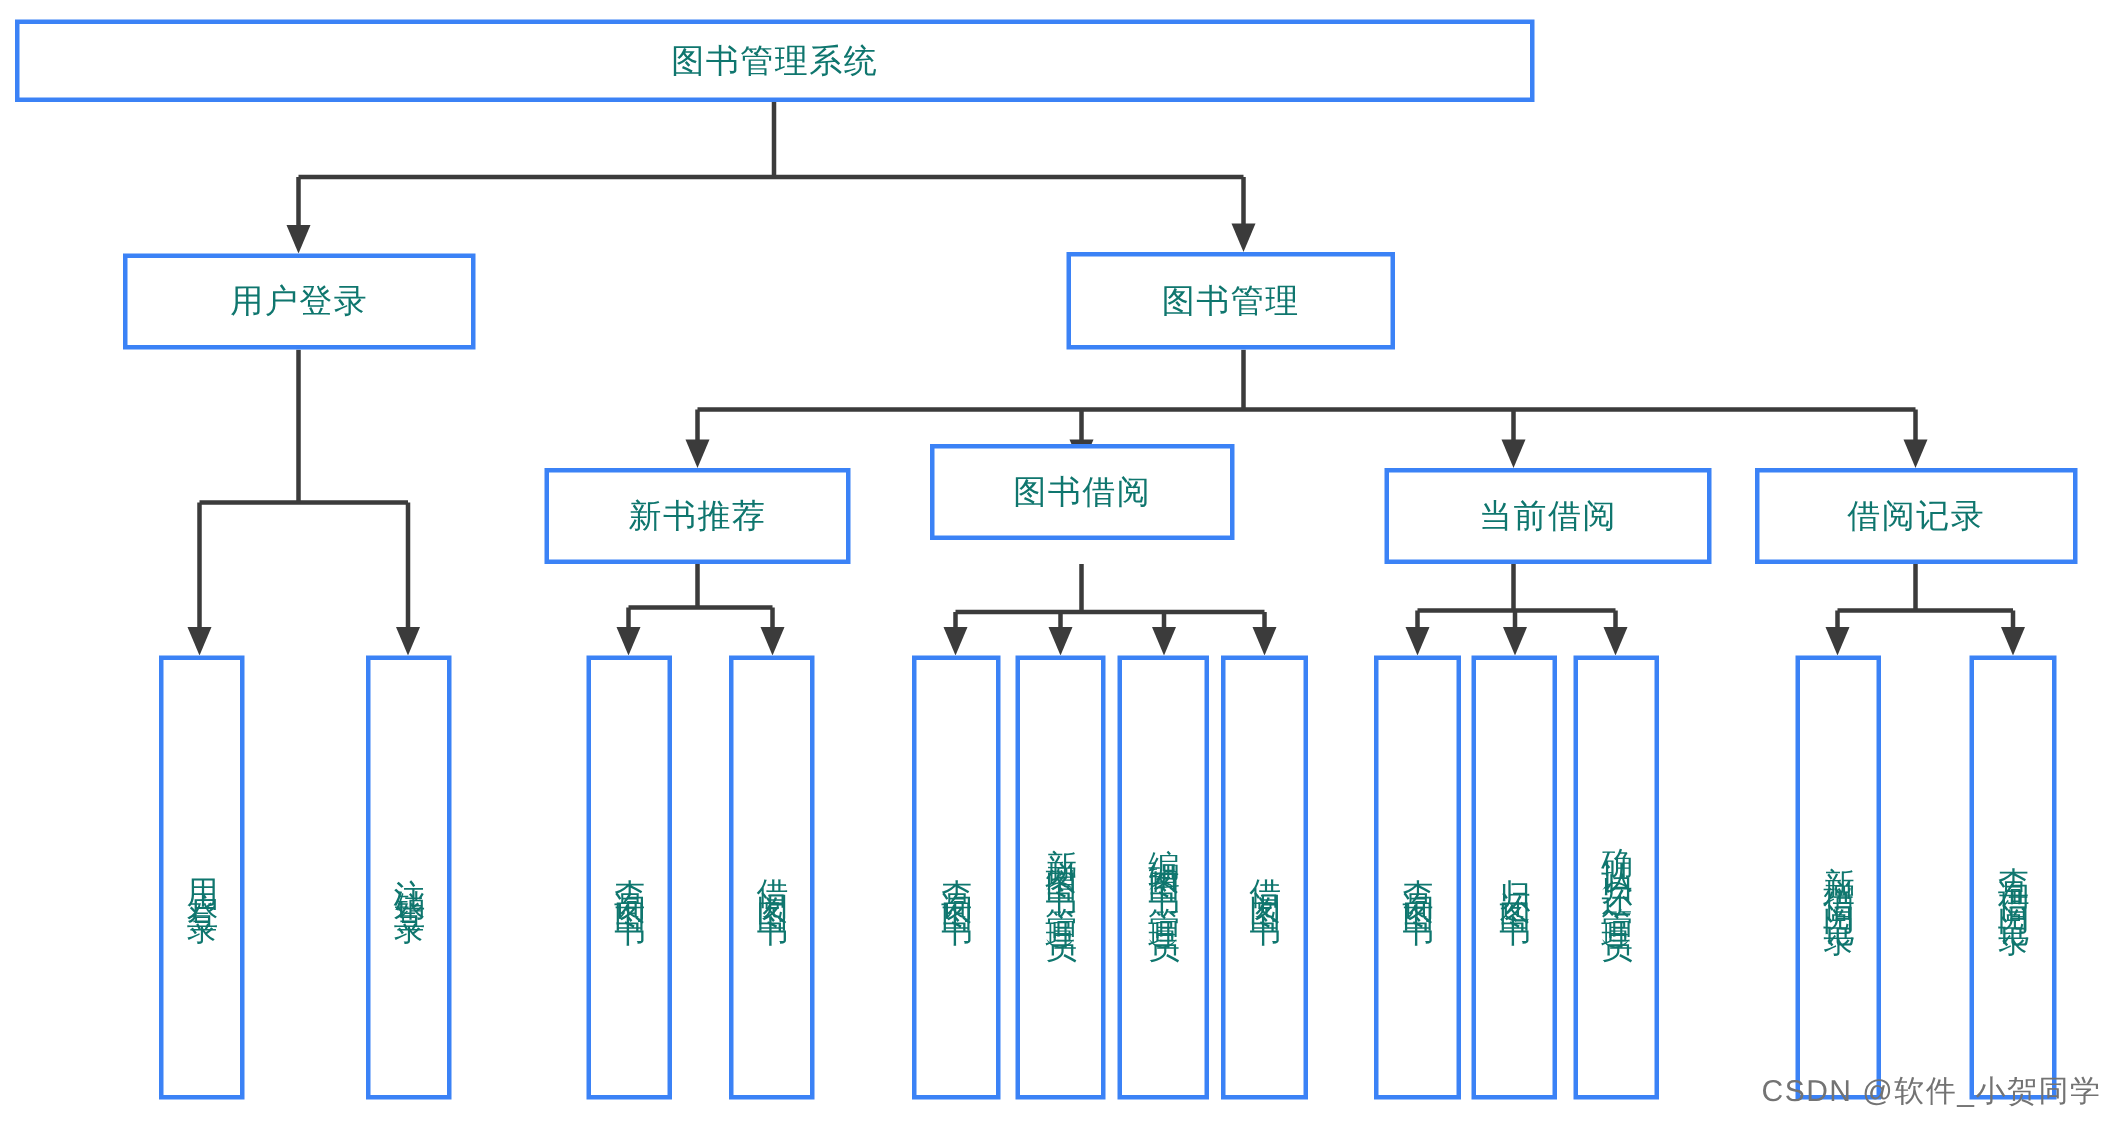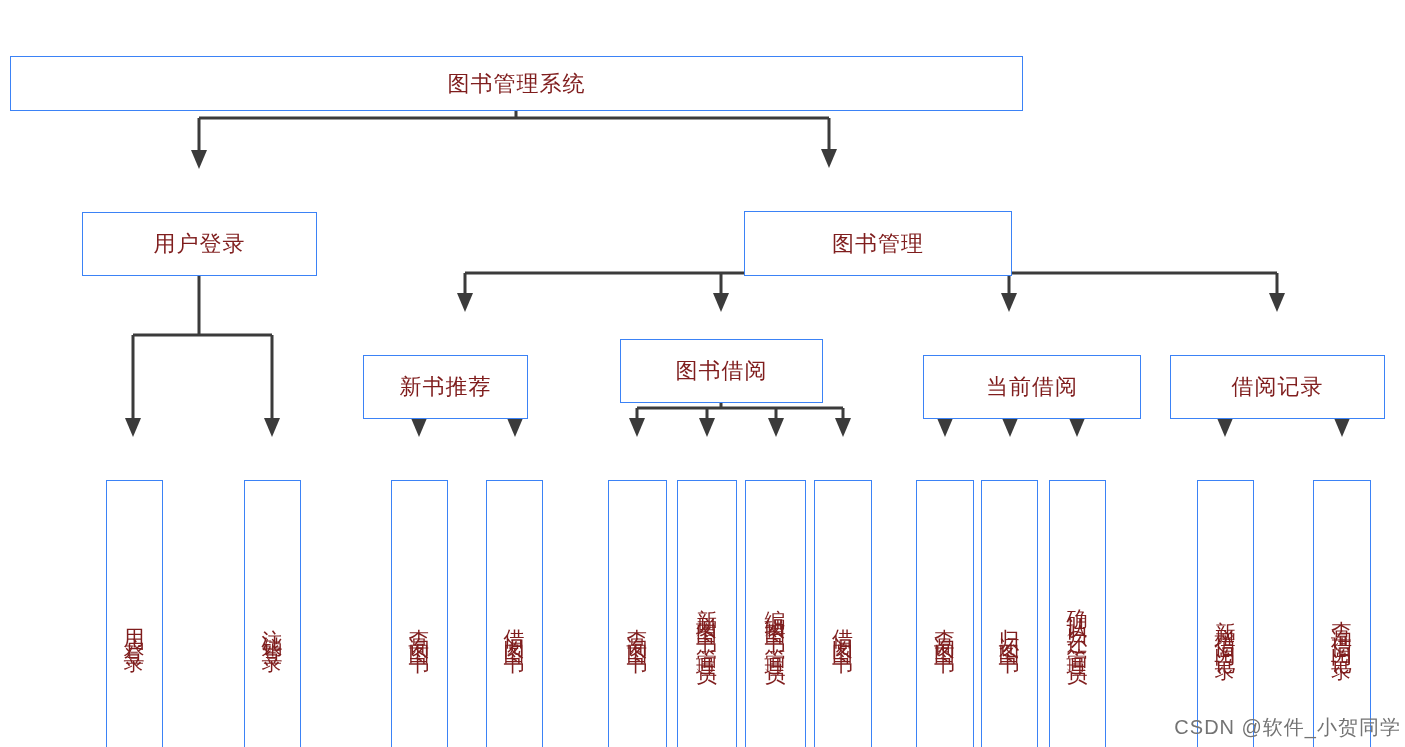"图书管理系统" .box { border: 1px solid #3b82f6 -> 3px solid #3b82f6; color: #7f1d1d -> #0f766e; margin-top: 43px -> none }
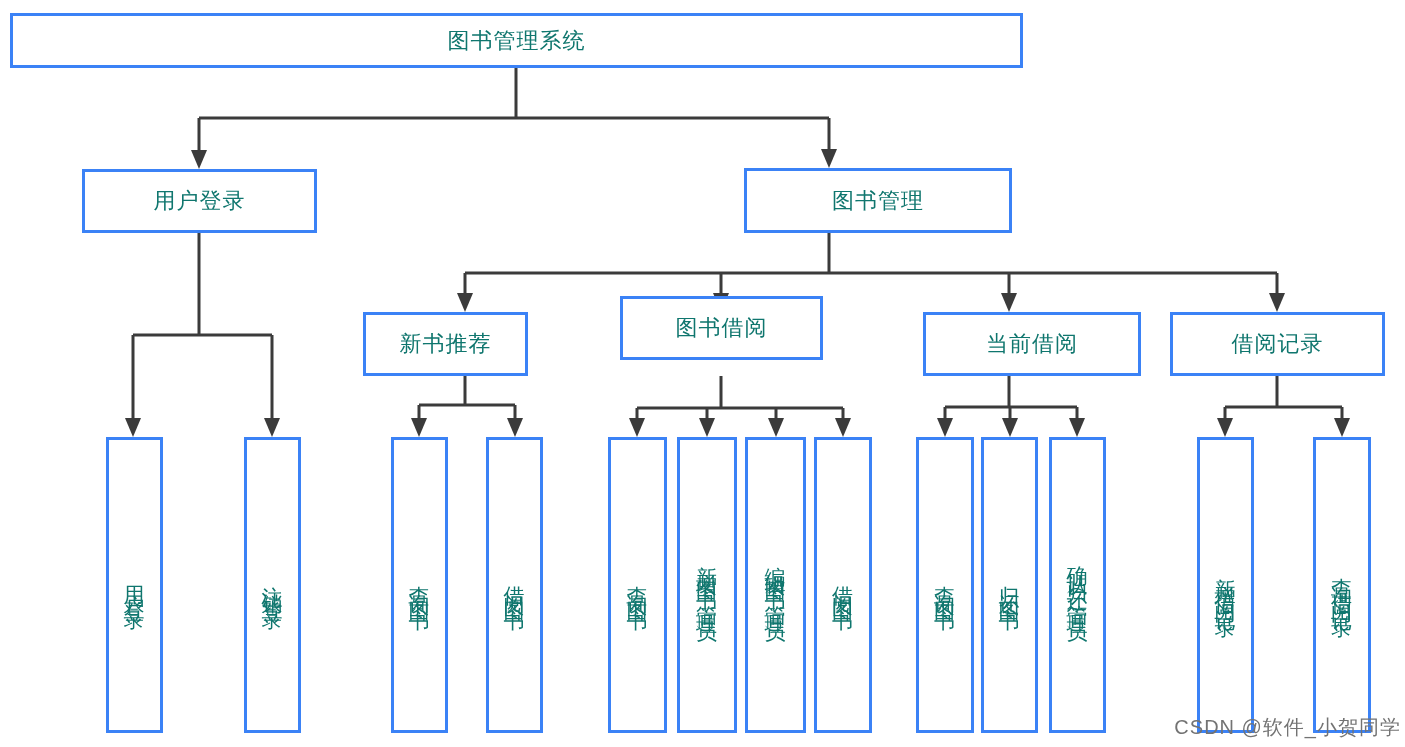"图书管理" div.box { left: 744px -> 711px; width: 268px -> 219px }
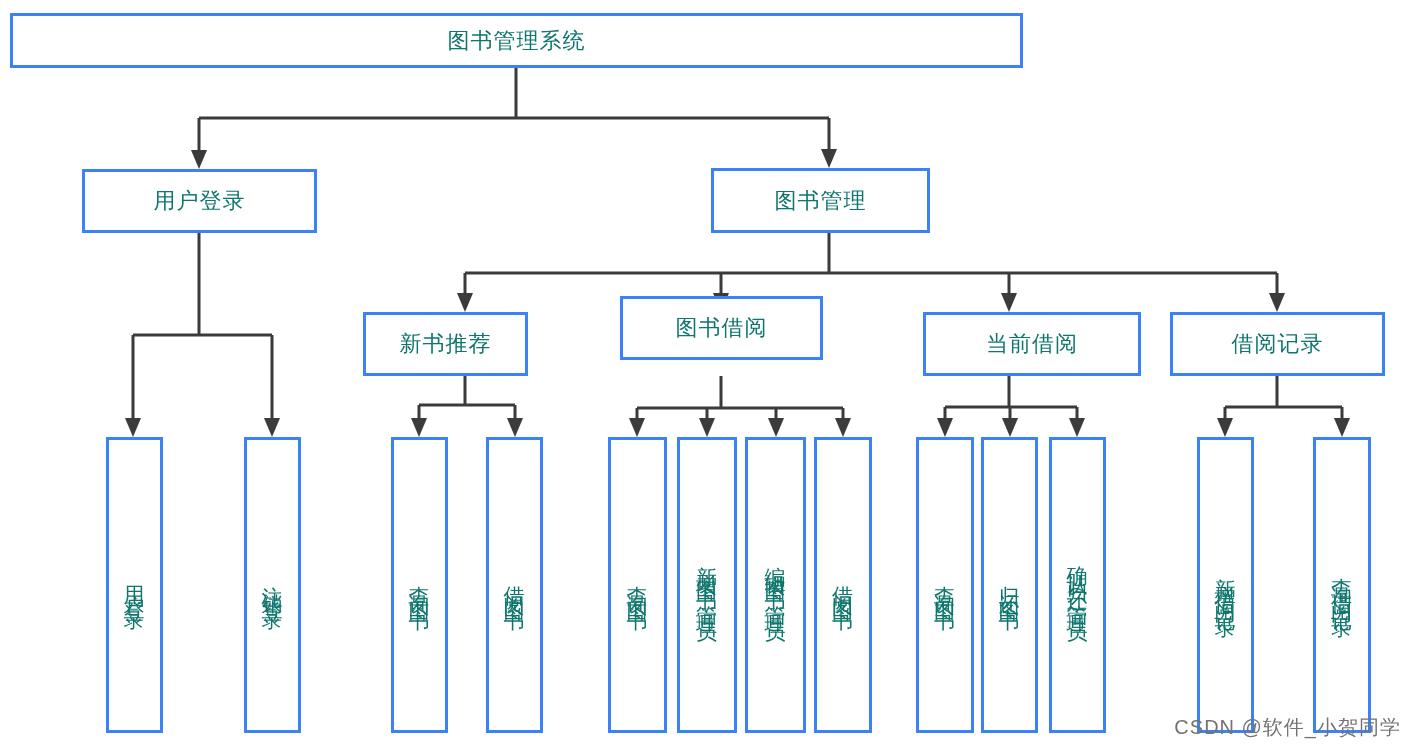"新书推荐" div.box { width: 165px -> 204px }
